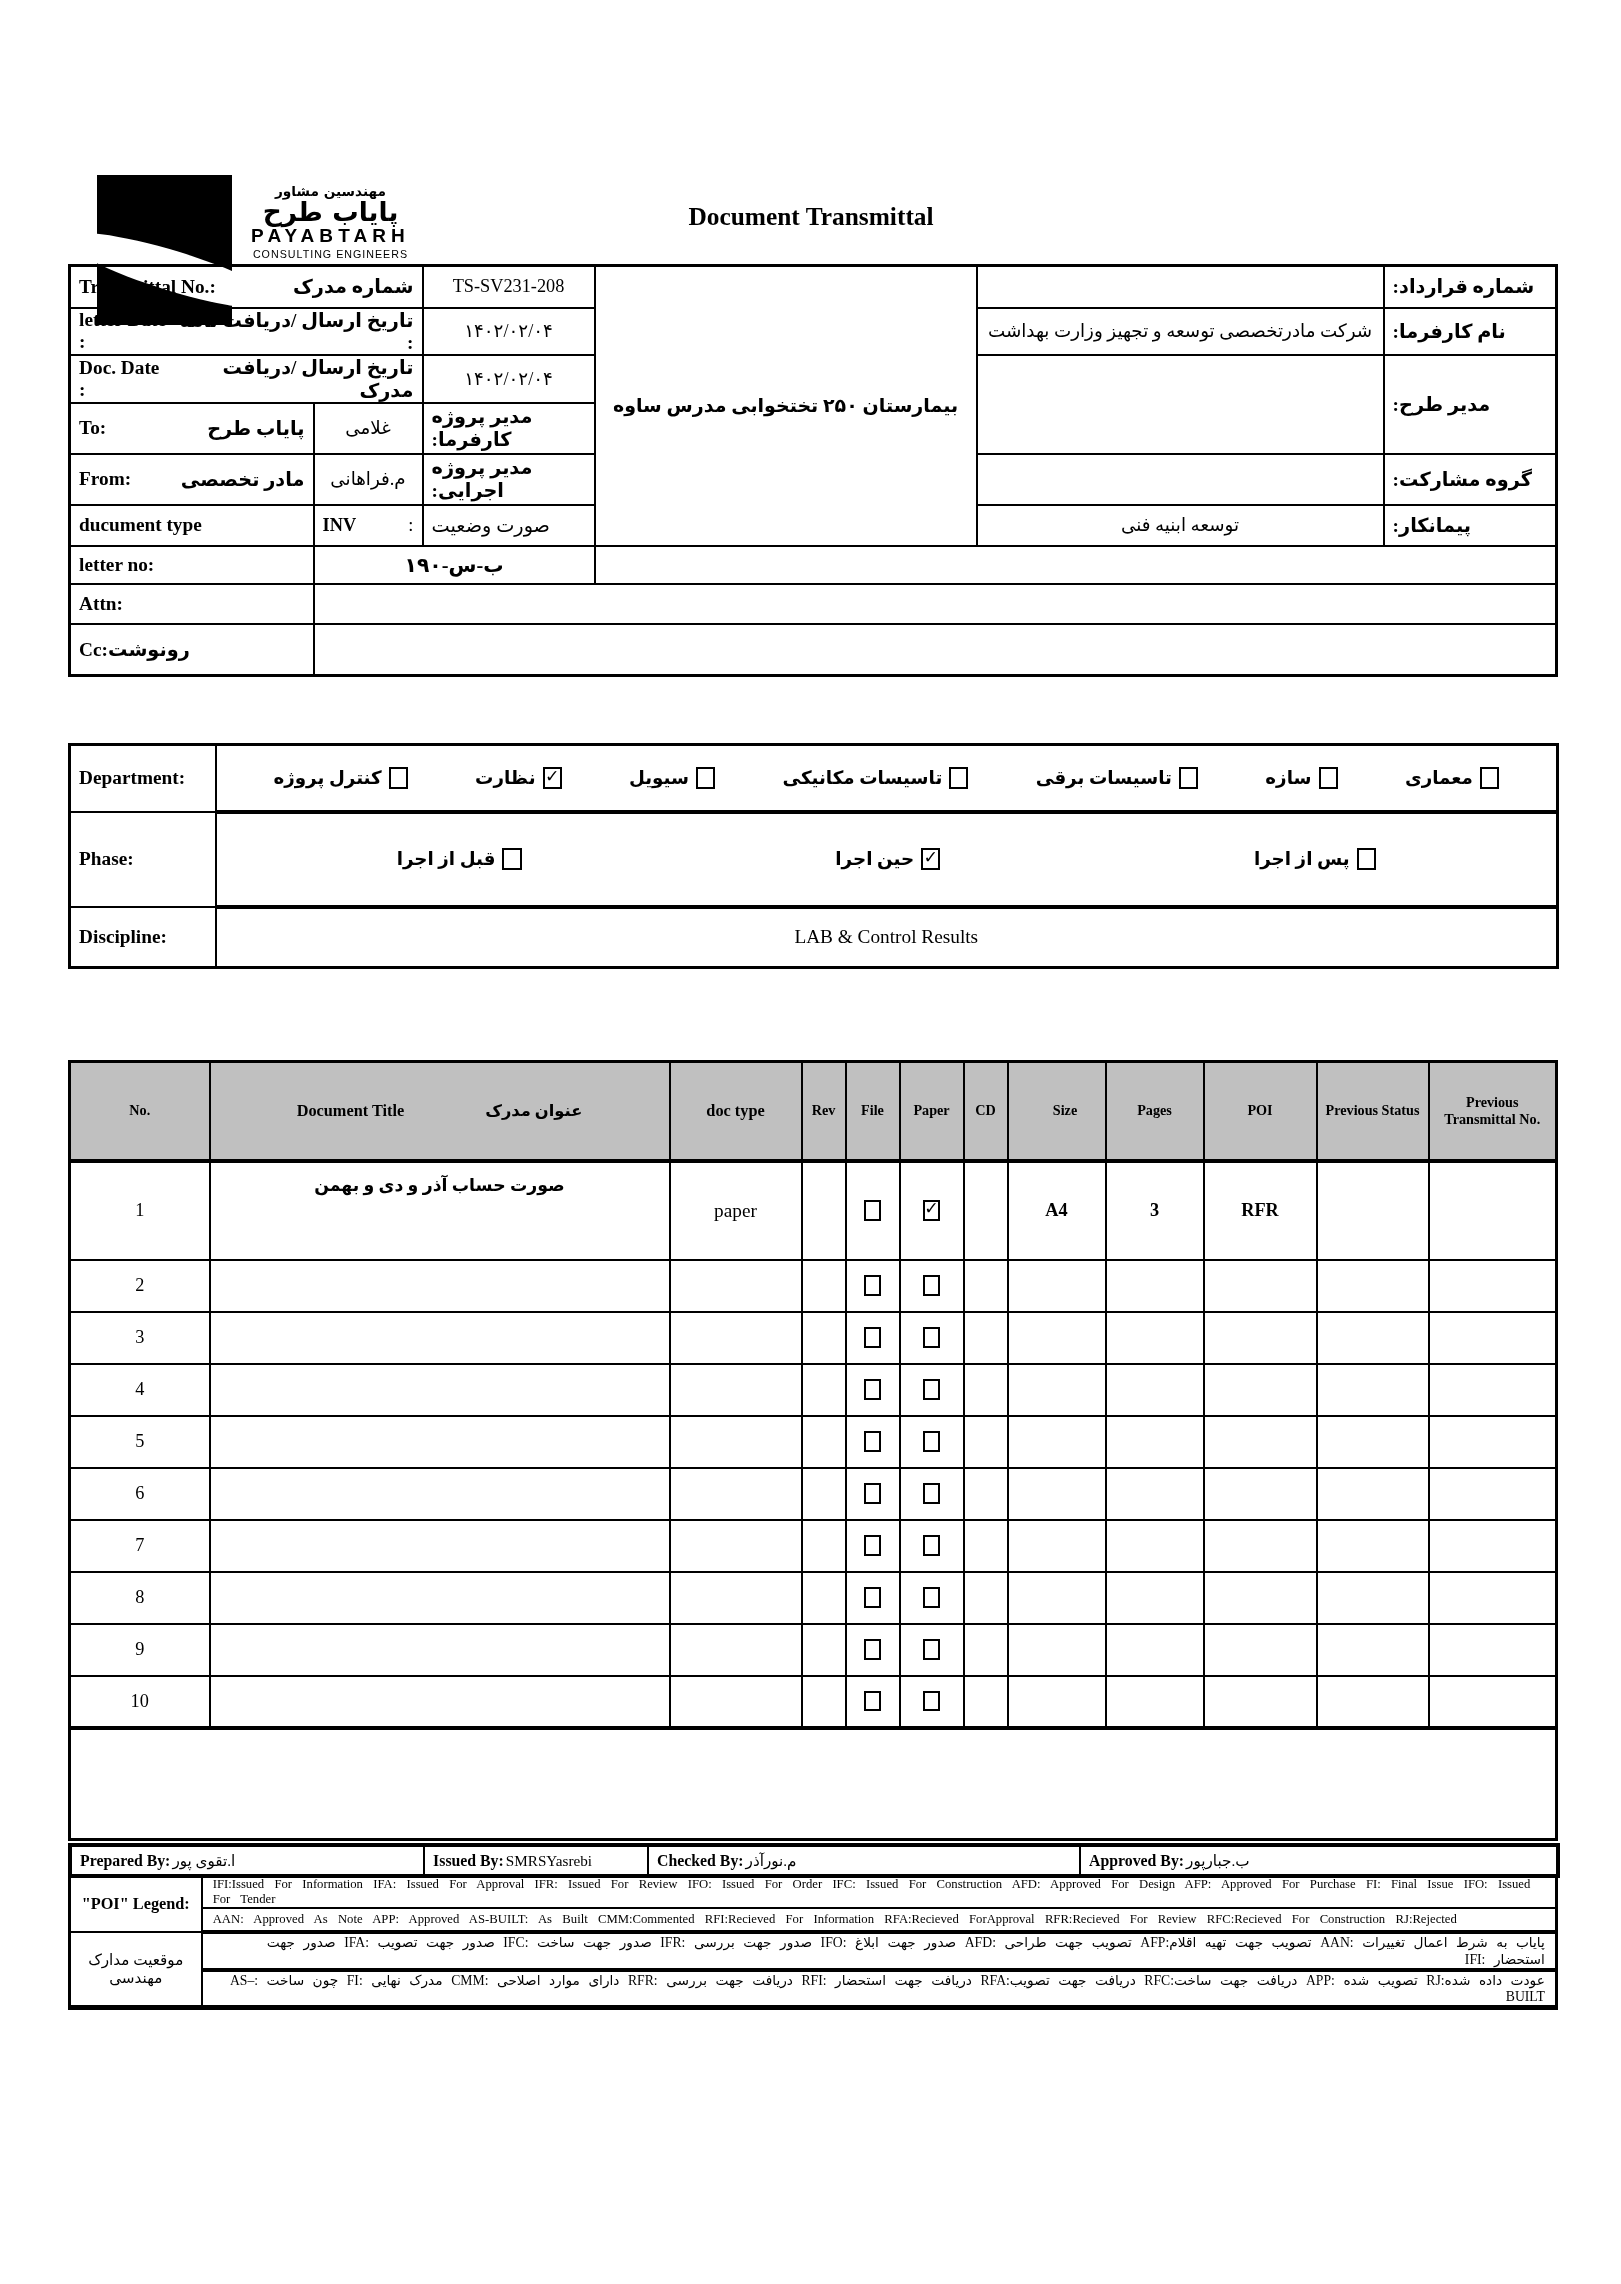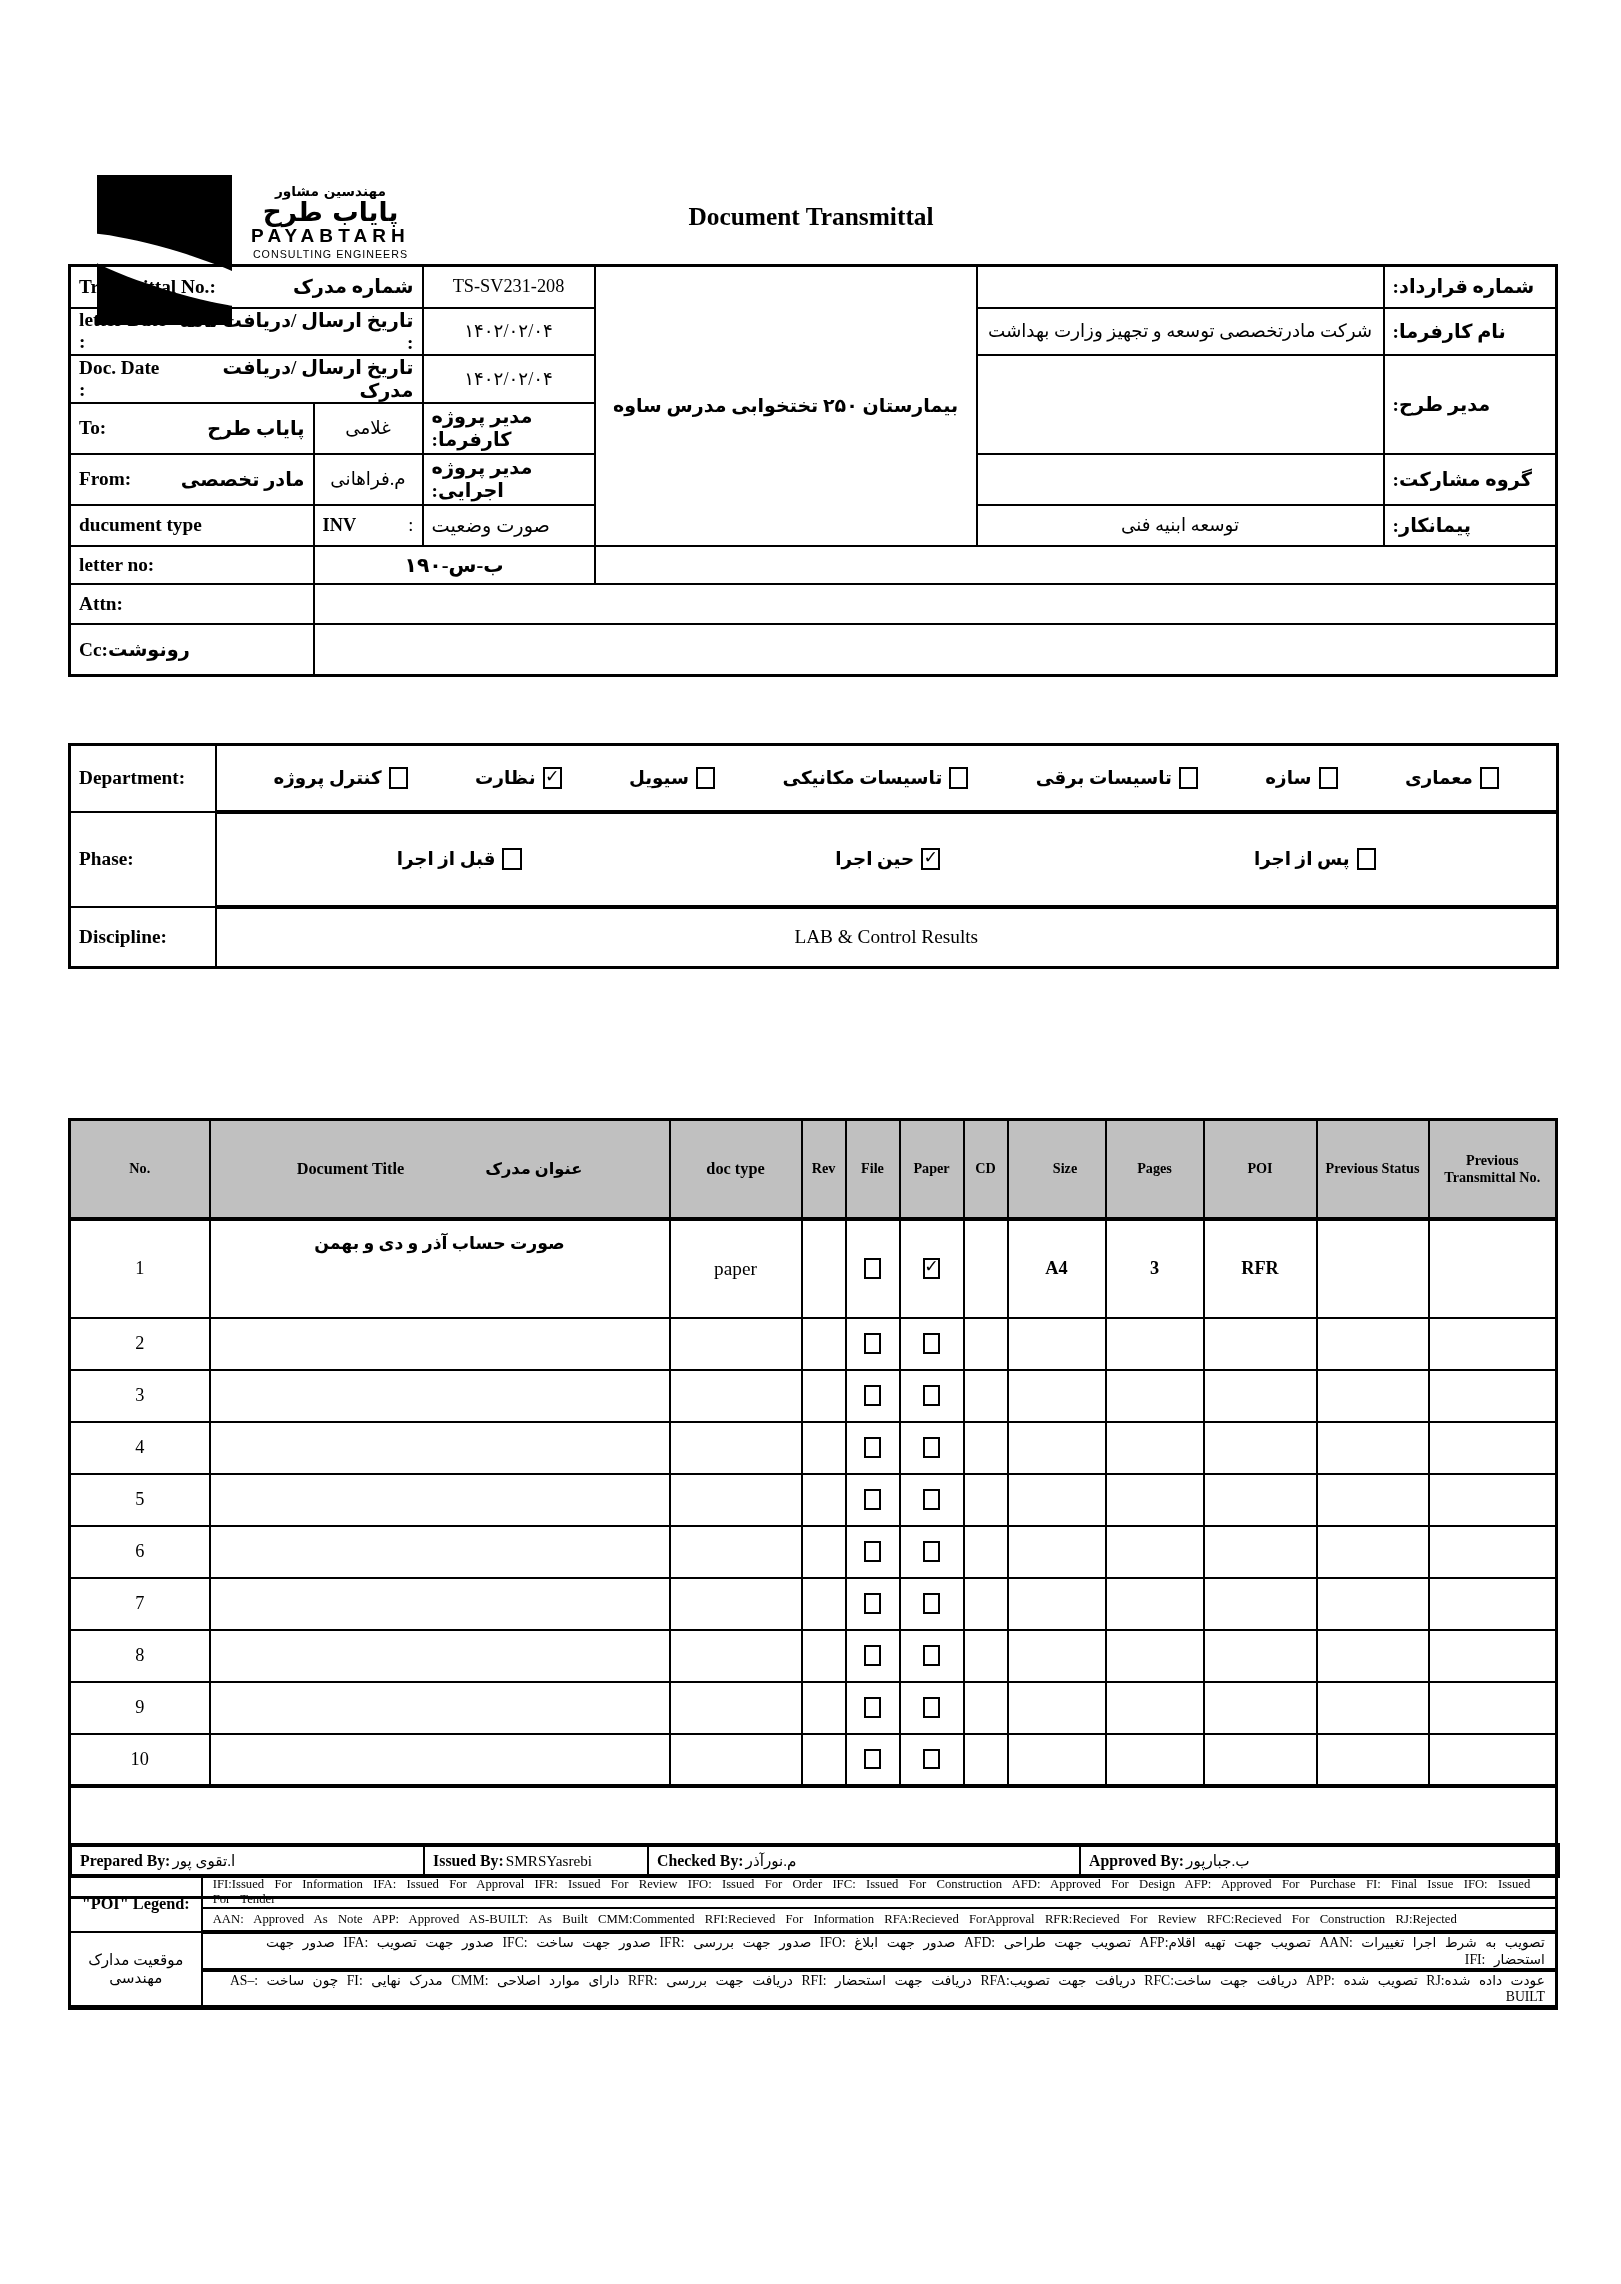"No." table.sect { top: 1118px -> 1060px }
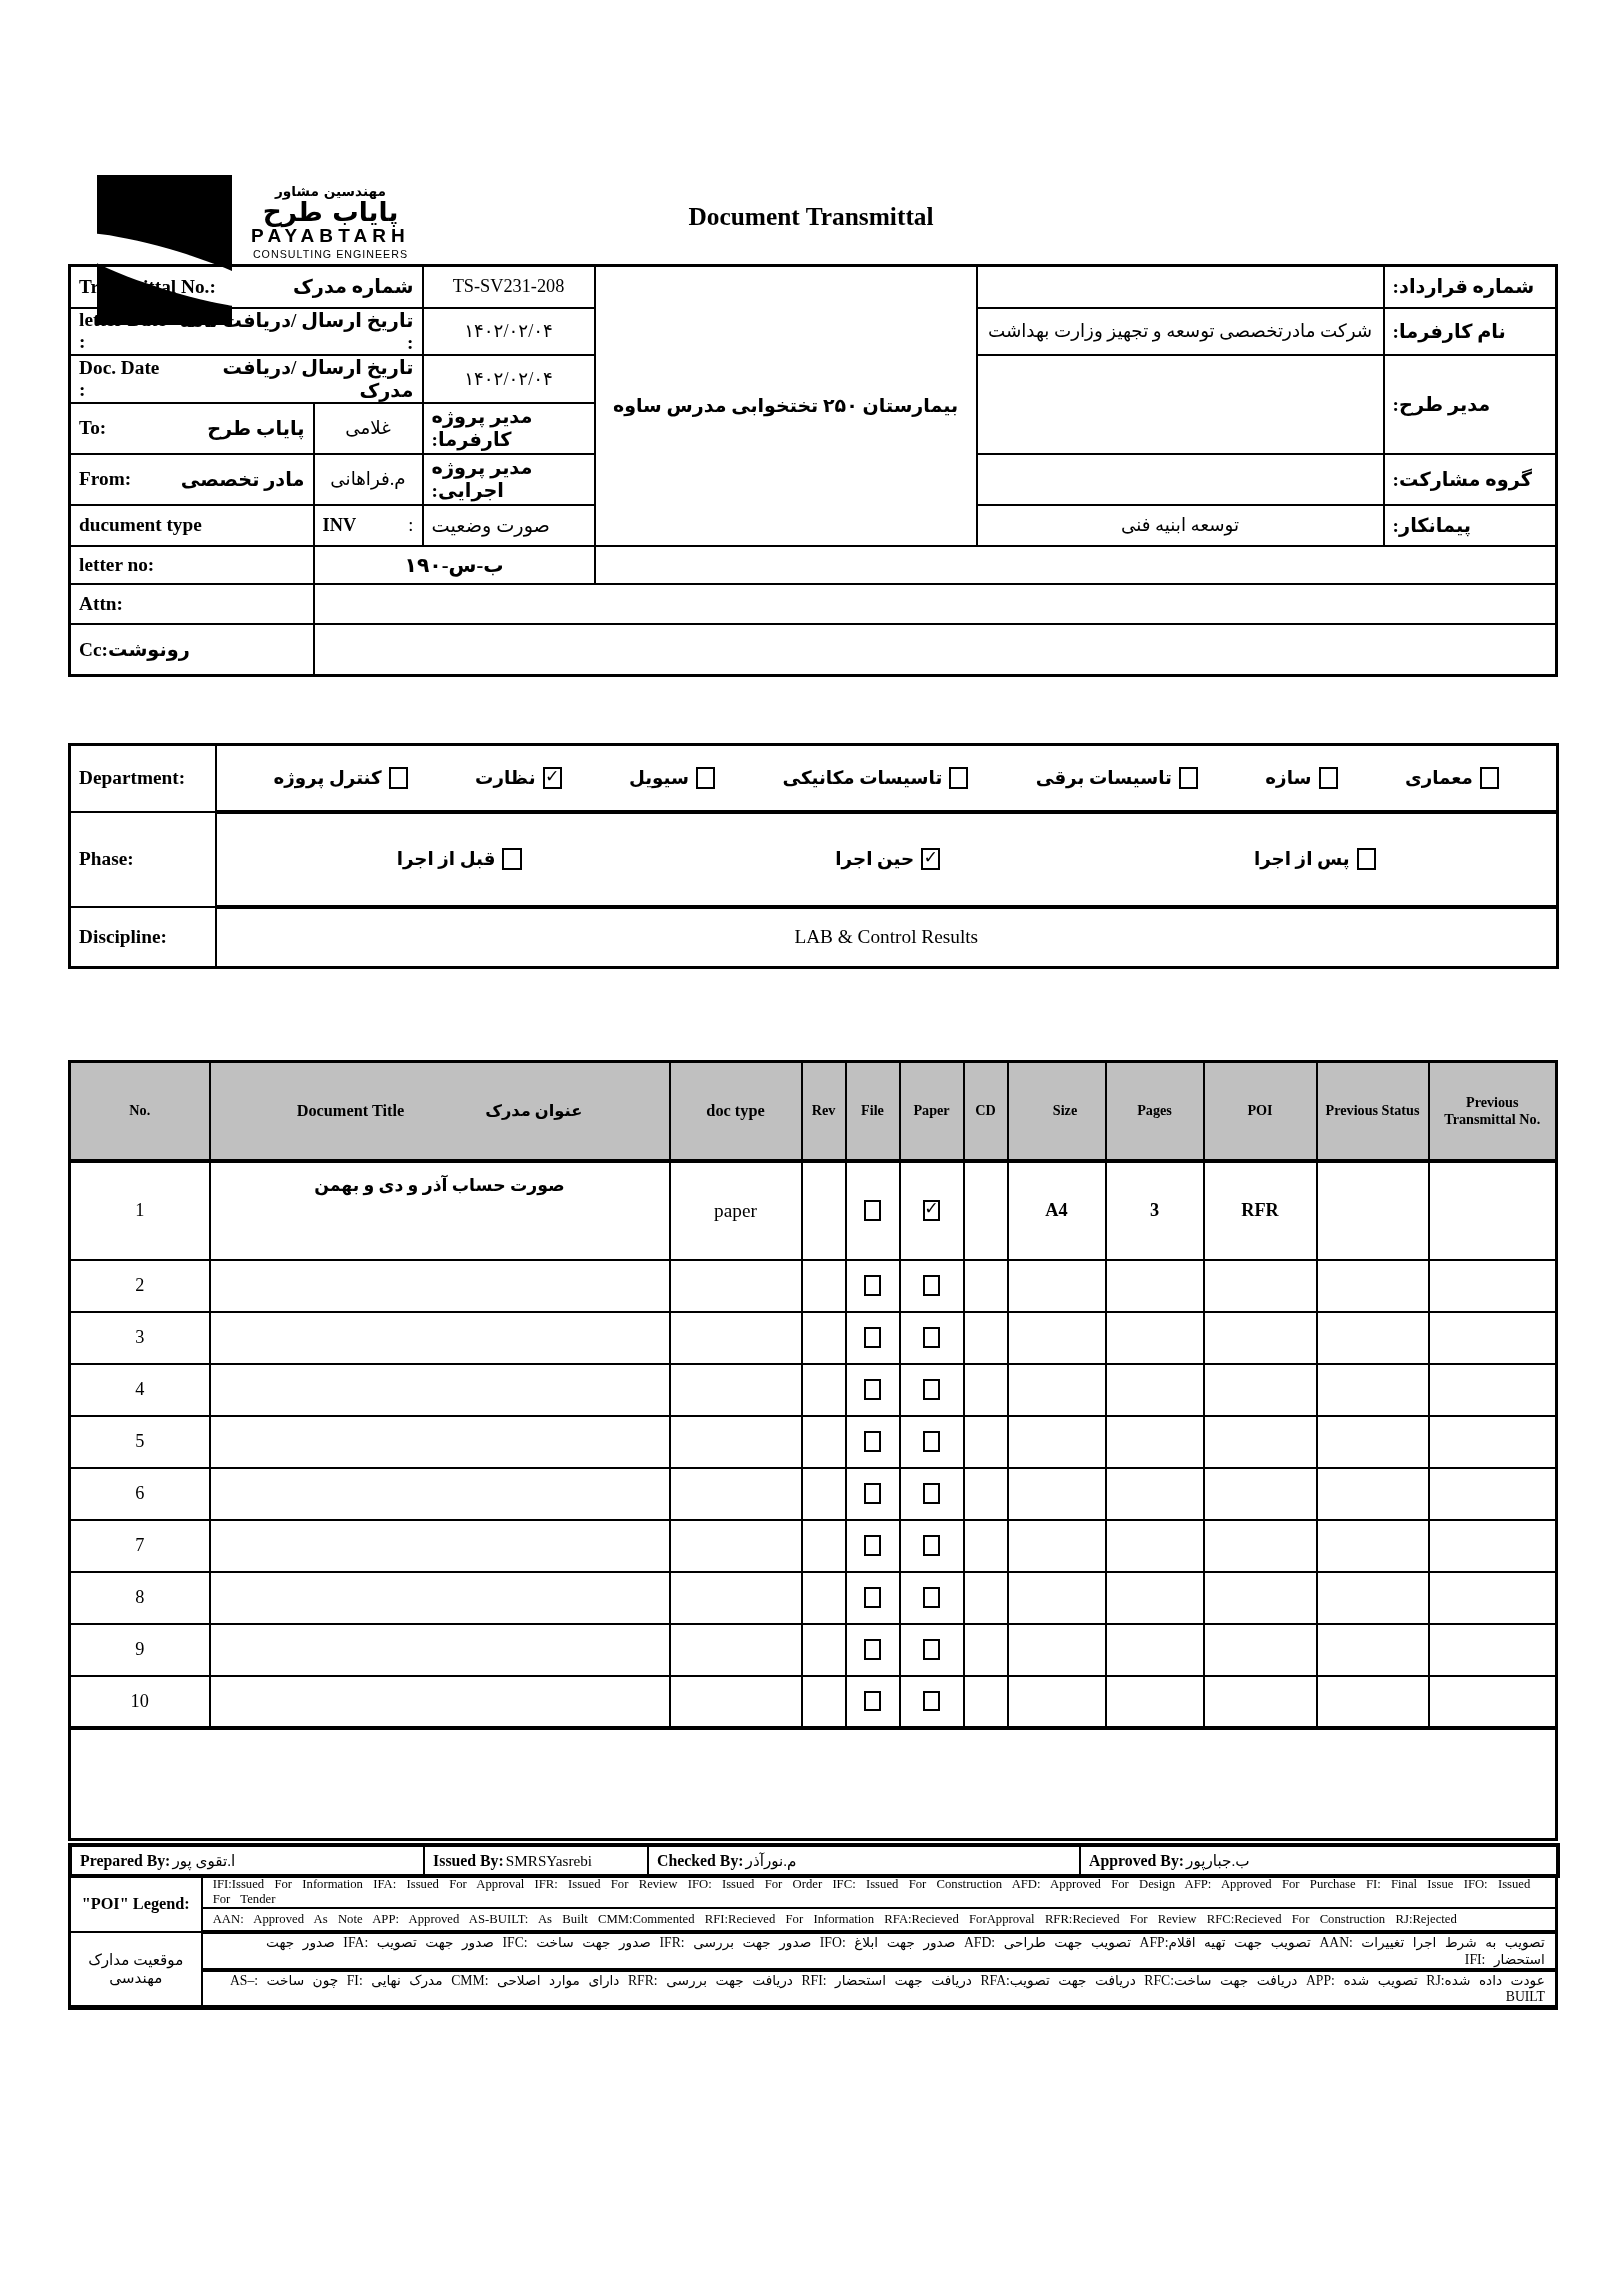"تصویب به شرط اجرا تغییرات" td.legend-fa { text: تصویب به شرط اجرا -> پایاب به شرط اعمال }
